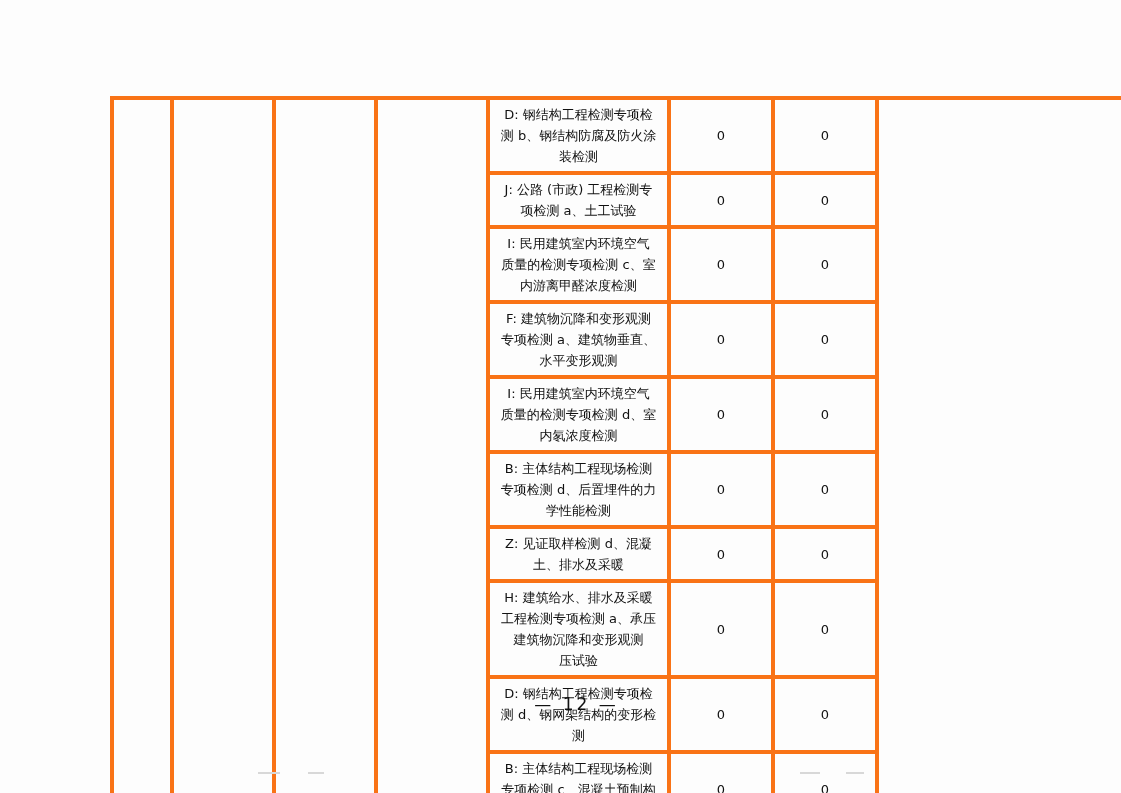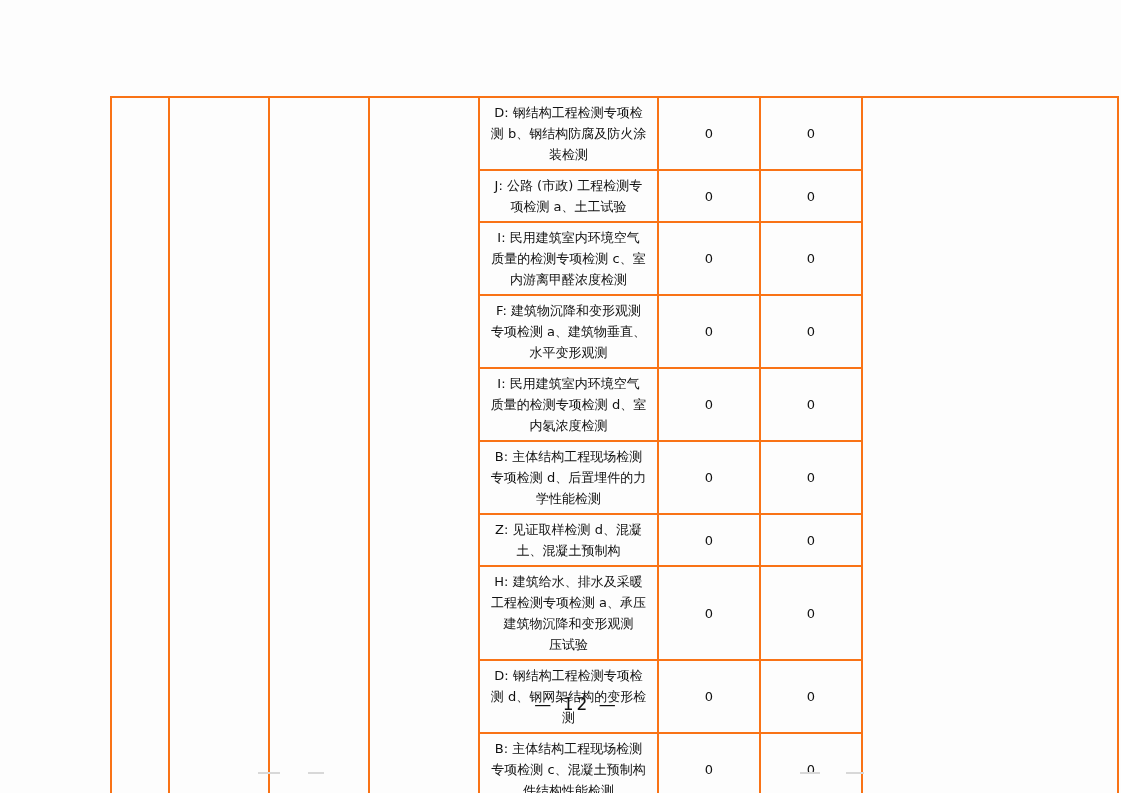"D: 钢结构工程检测专项检" table.doc-table td { border: 2px solid #f97316 -> 4px solid #f97316 }
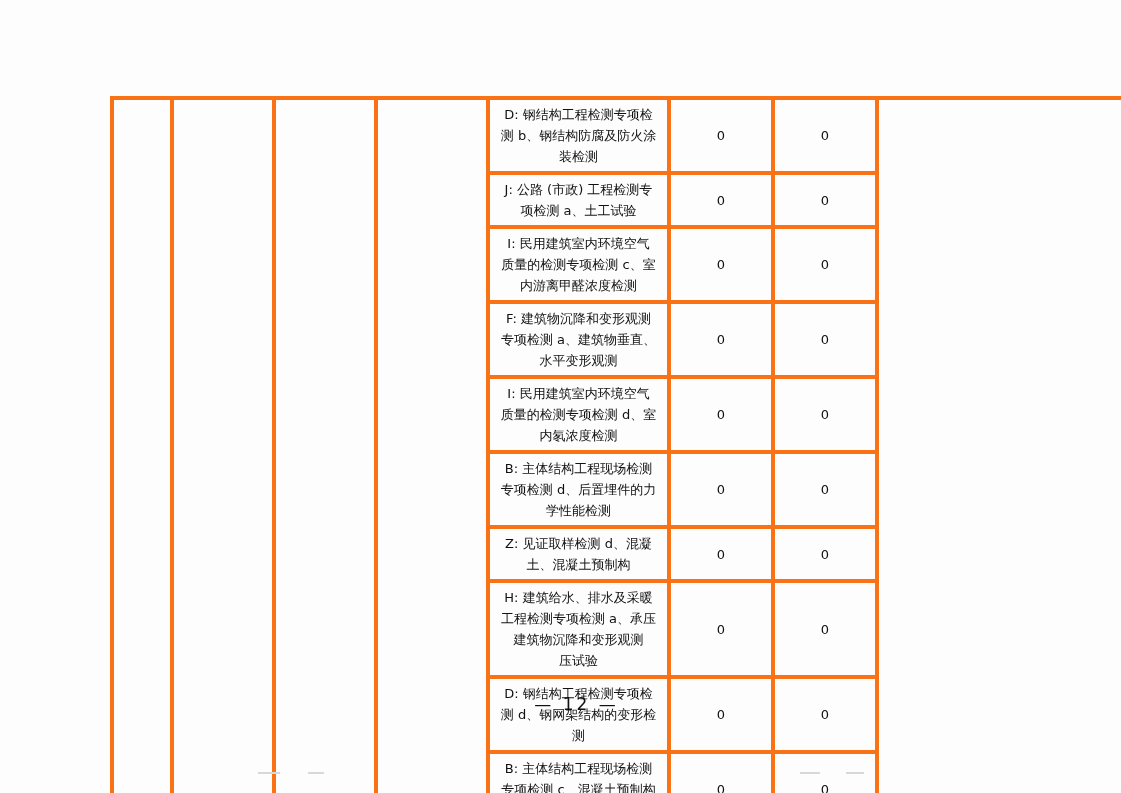"Z: 见证取样检测 d、混凝" span.cell-text { text: 混凝土预制构 -> 排水及采暖 }
